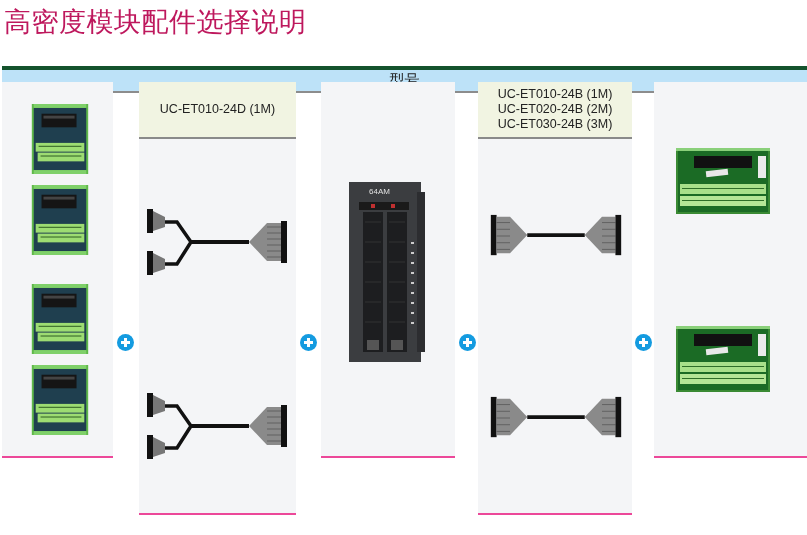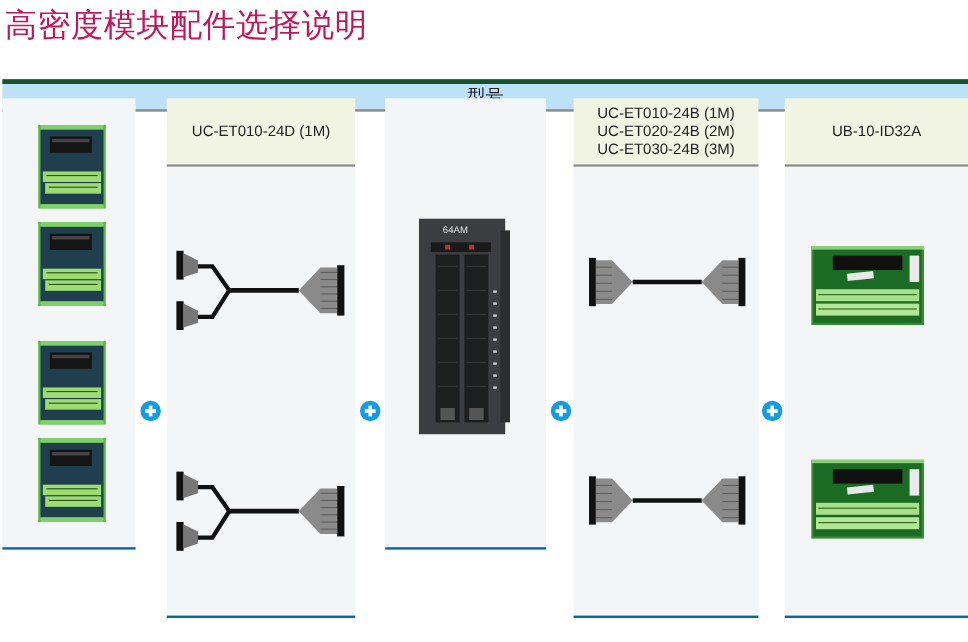"UB-10-ID32A" div.model { html: <div> <span>UB-10-ID32A</span> </div> -> none }
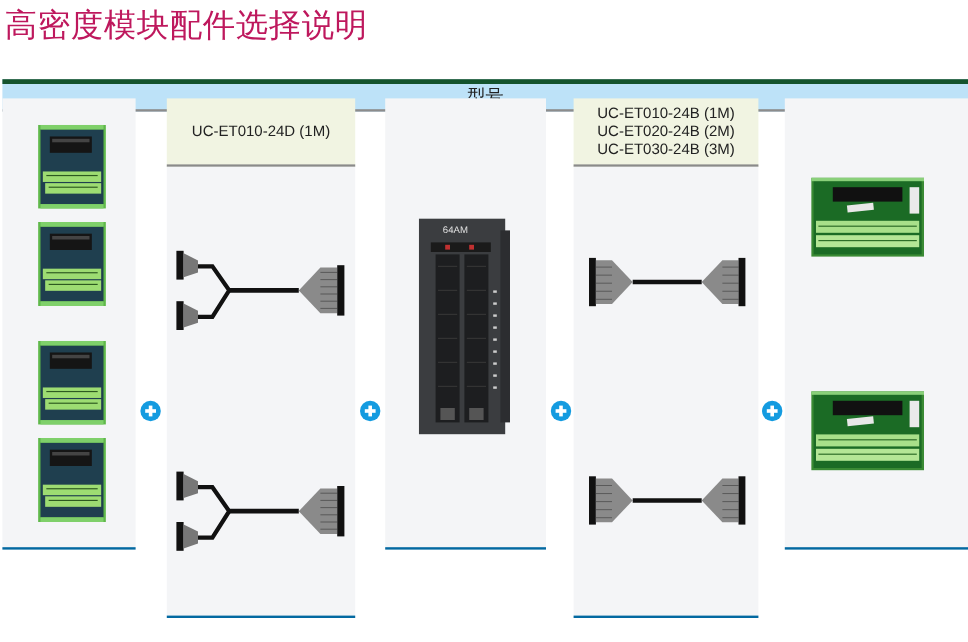"64AM" .col .body { border-bottom: 2px solid #0369a1 -> 2px solid #ec4899 }
